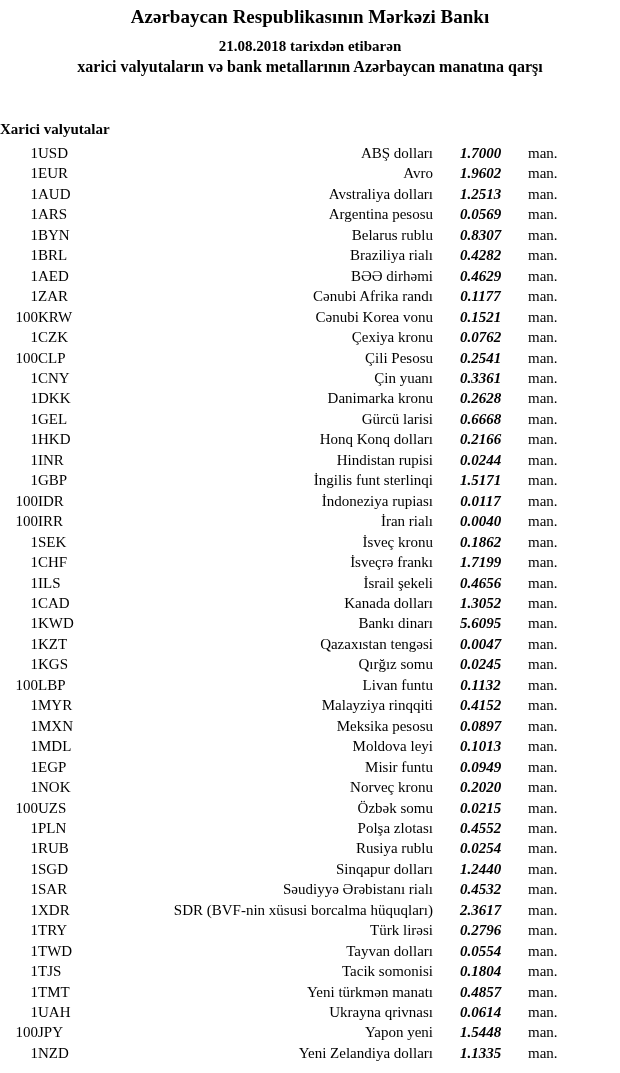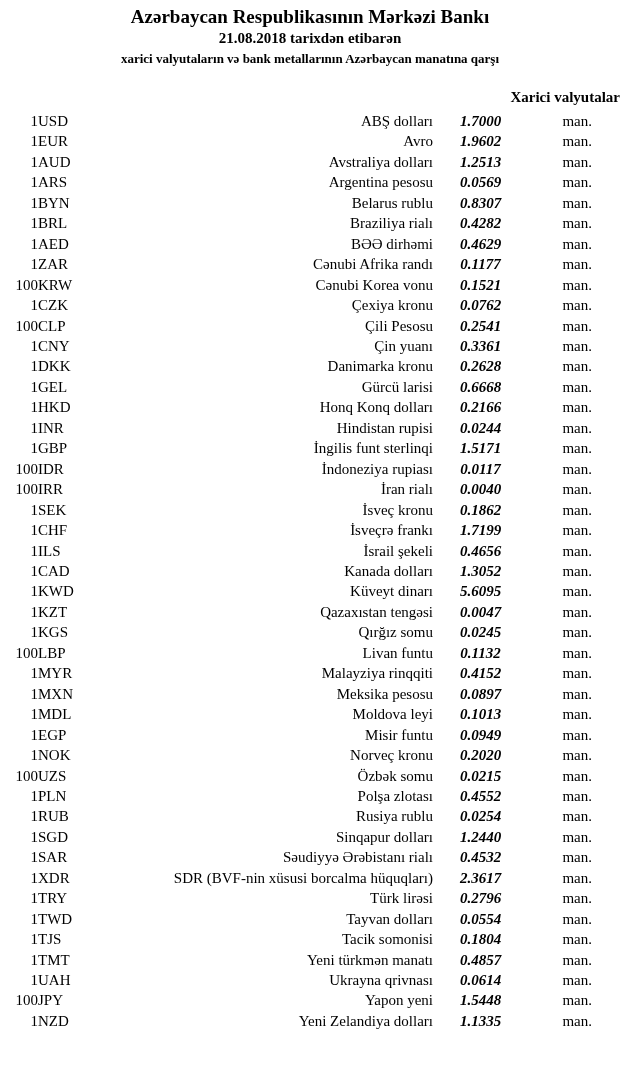"21.08.2018 tarixdən etibarən" .date-line { margin-top: 0 -> 8px }
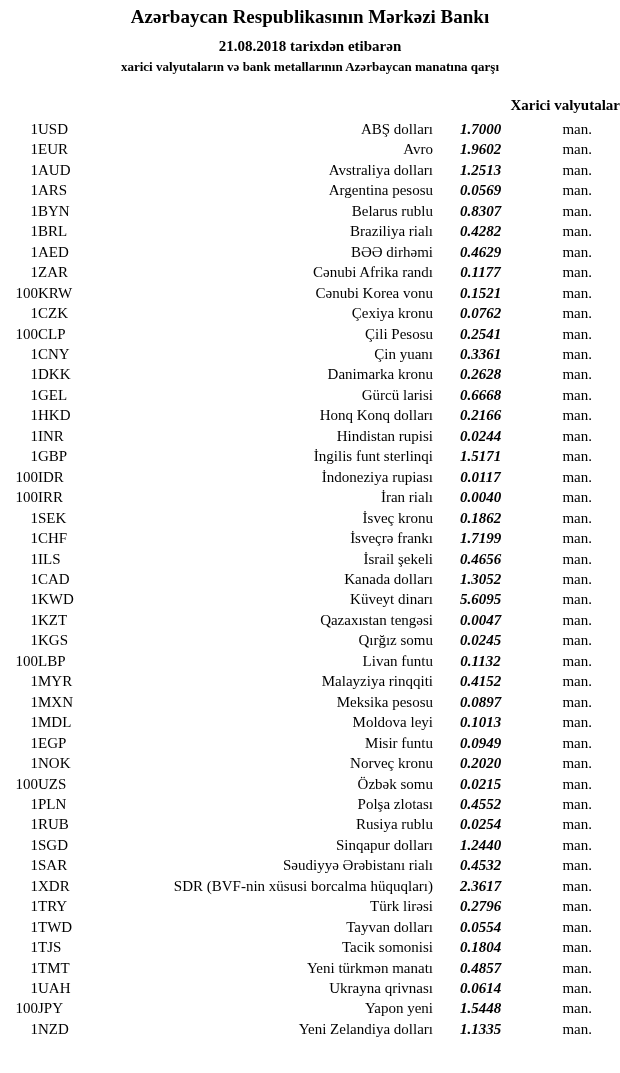"xarici valyutaların və bank metallarının" .subtitle { font-size: 13px -> 16px }
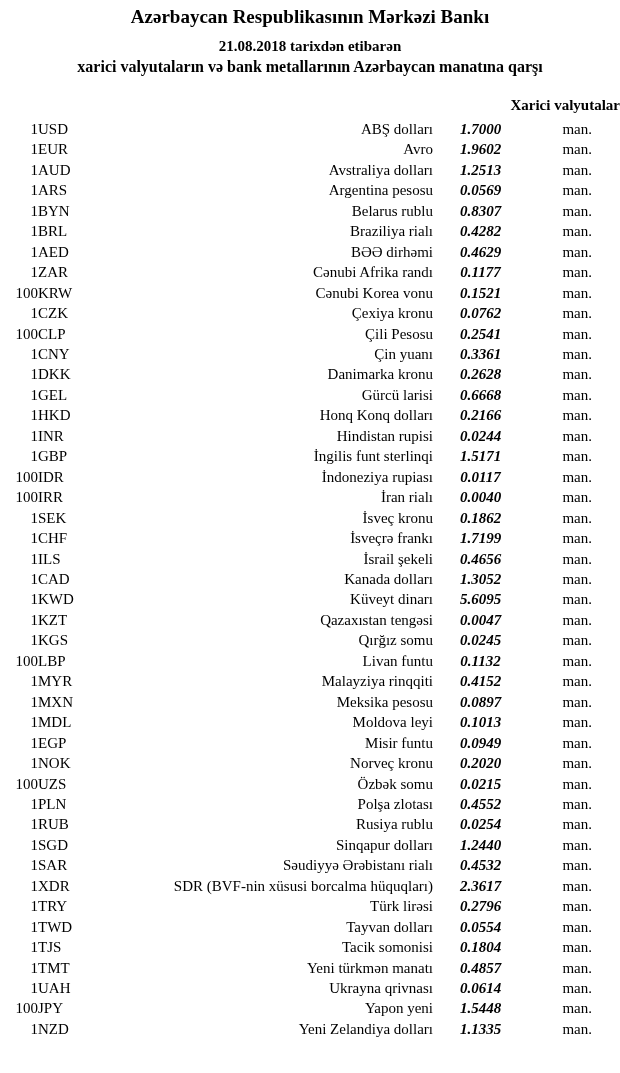"Xarici valyutalar" .section-title { margin-top: 20px -> 44px; text-align: right -> left }
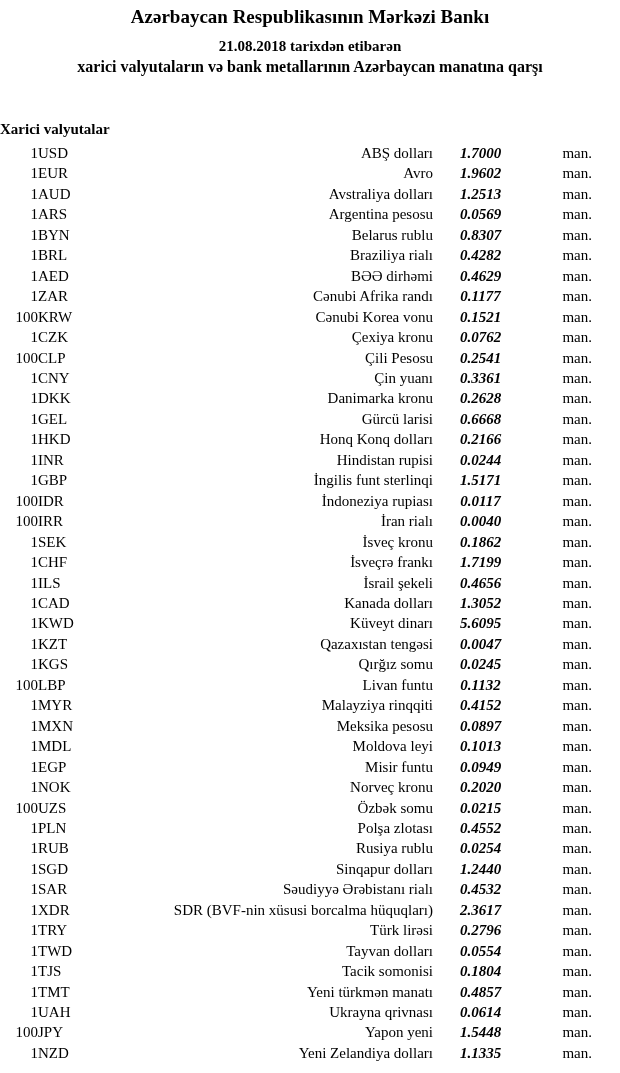"man." td.c-unit { text-align: right -> left }
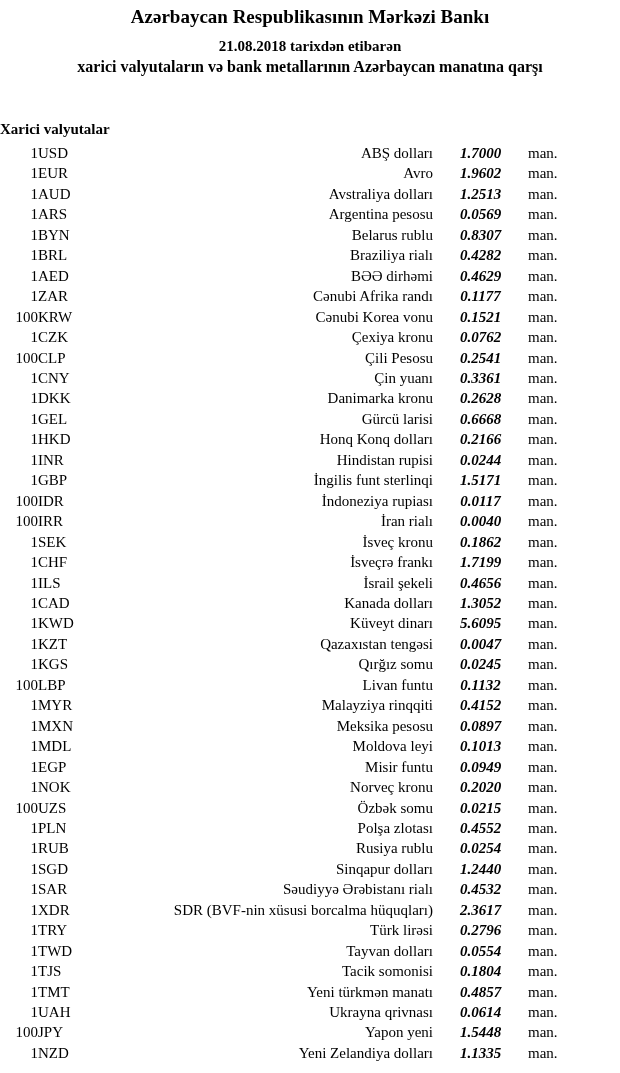"Küveyt dinarı" td.c-name { text: Küveyt -> Bankı }
